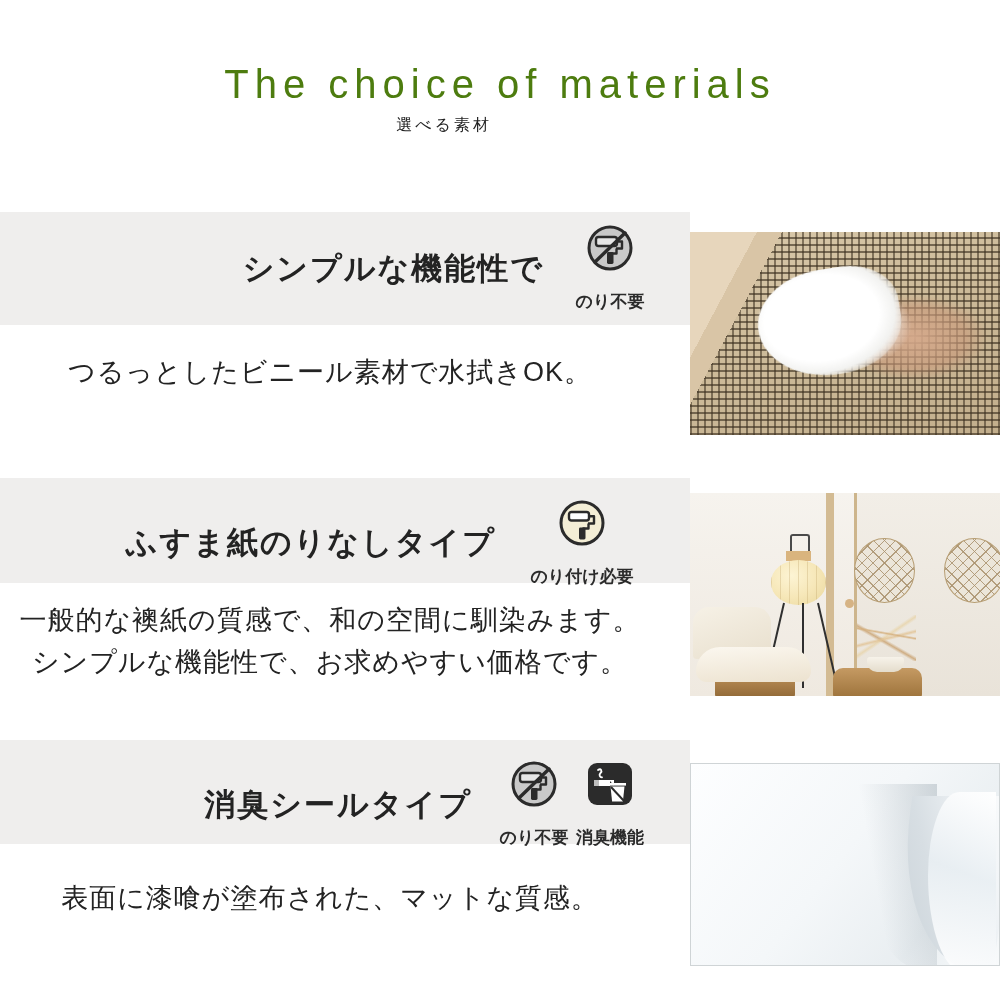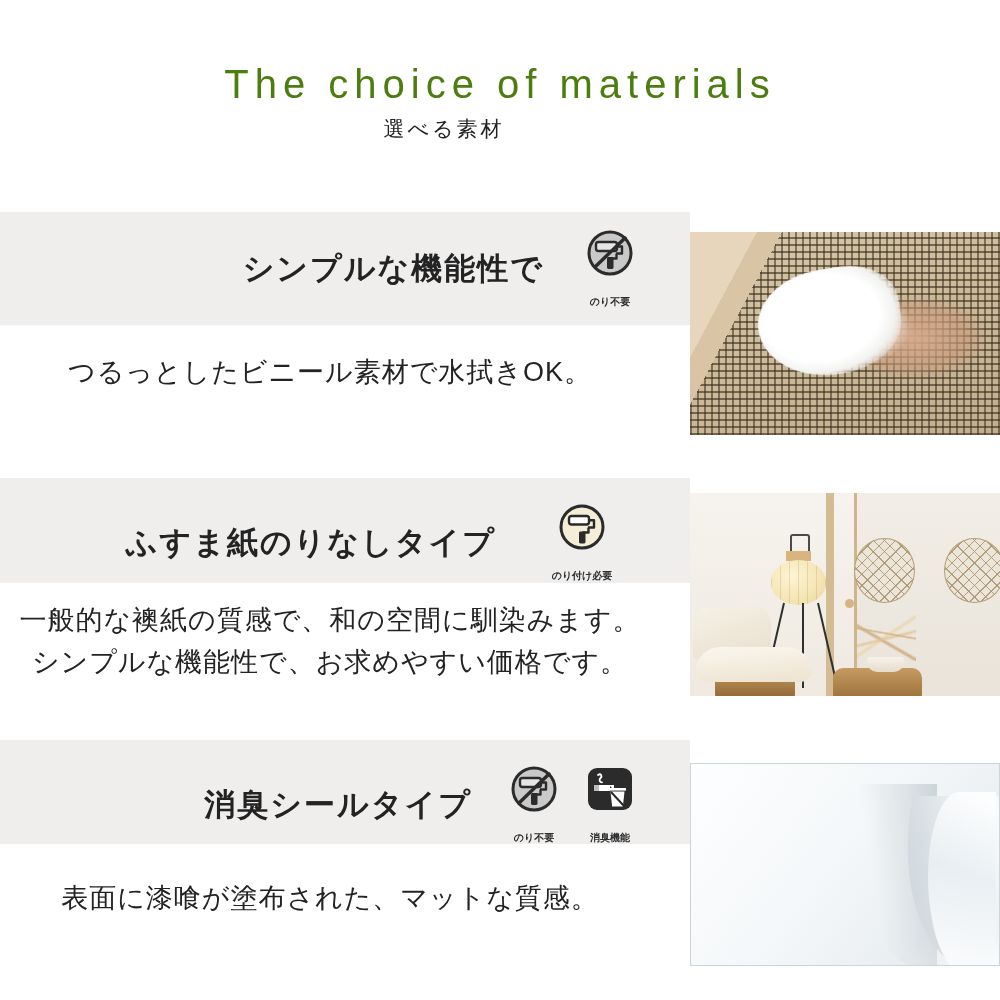"選べる素材" .header-subtitle { font-size: 21px -> 16px }
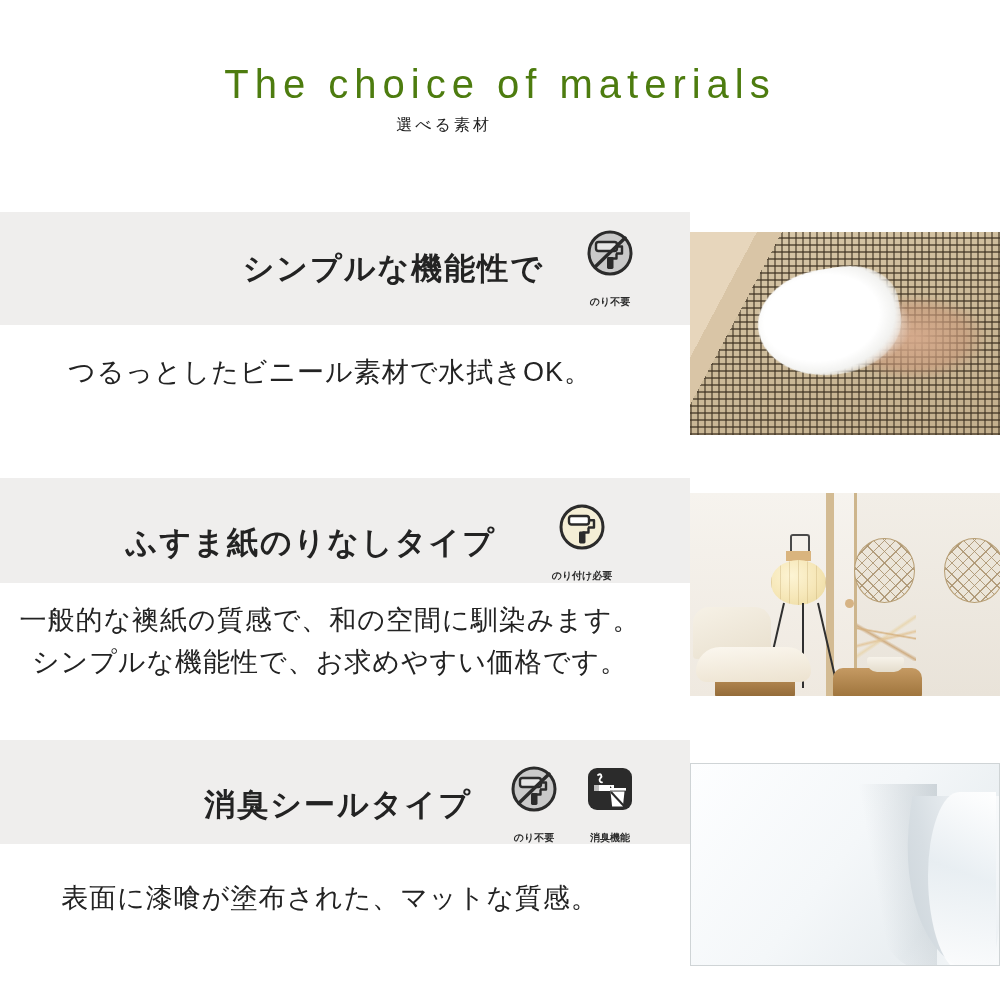"のり不要" .badge-label { font-size: 10px -> 17px }
